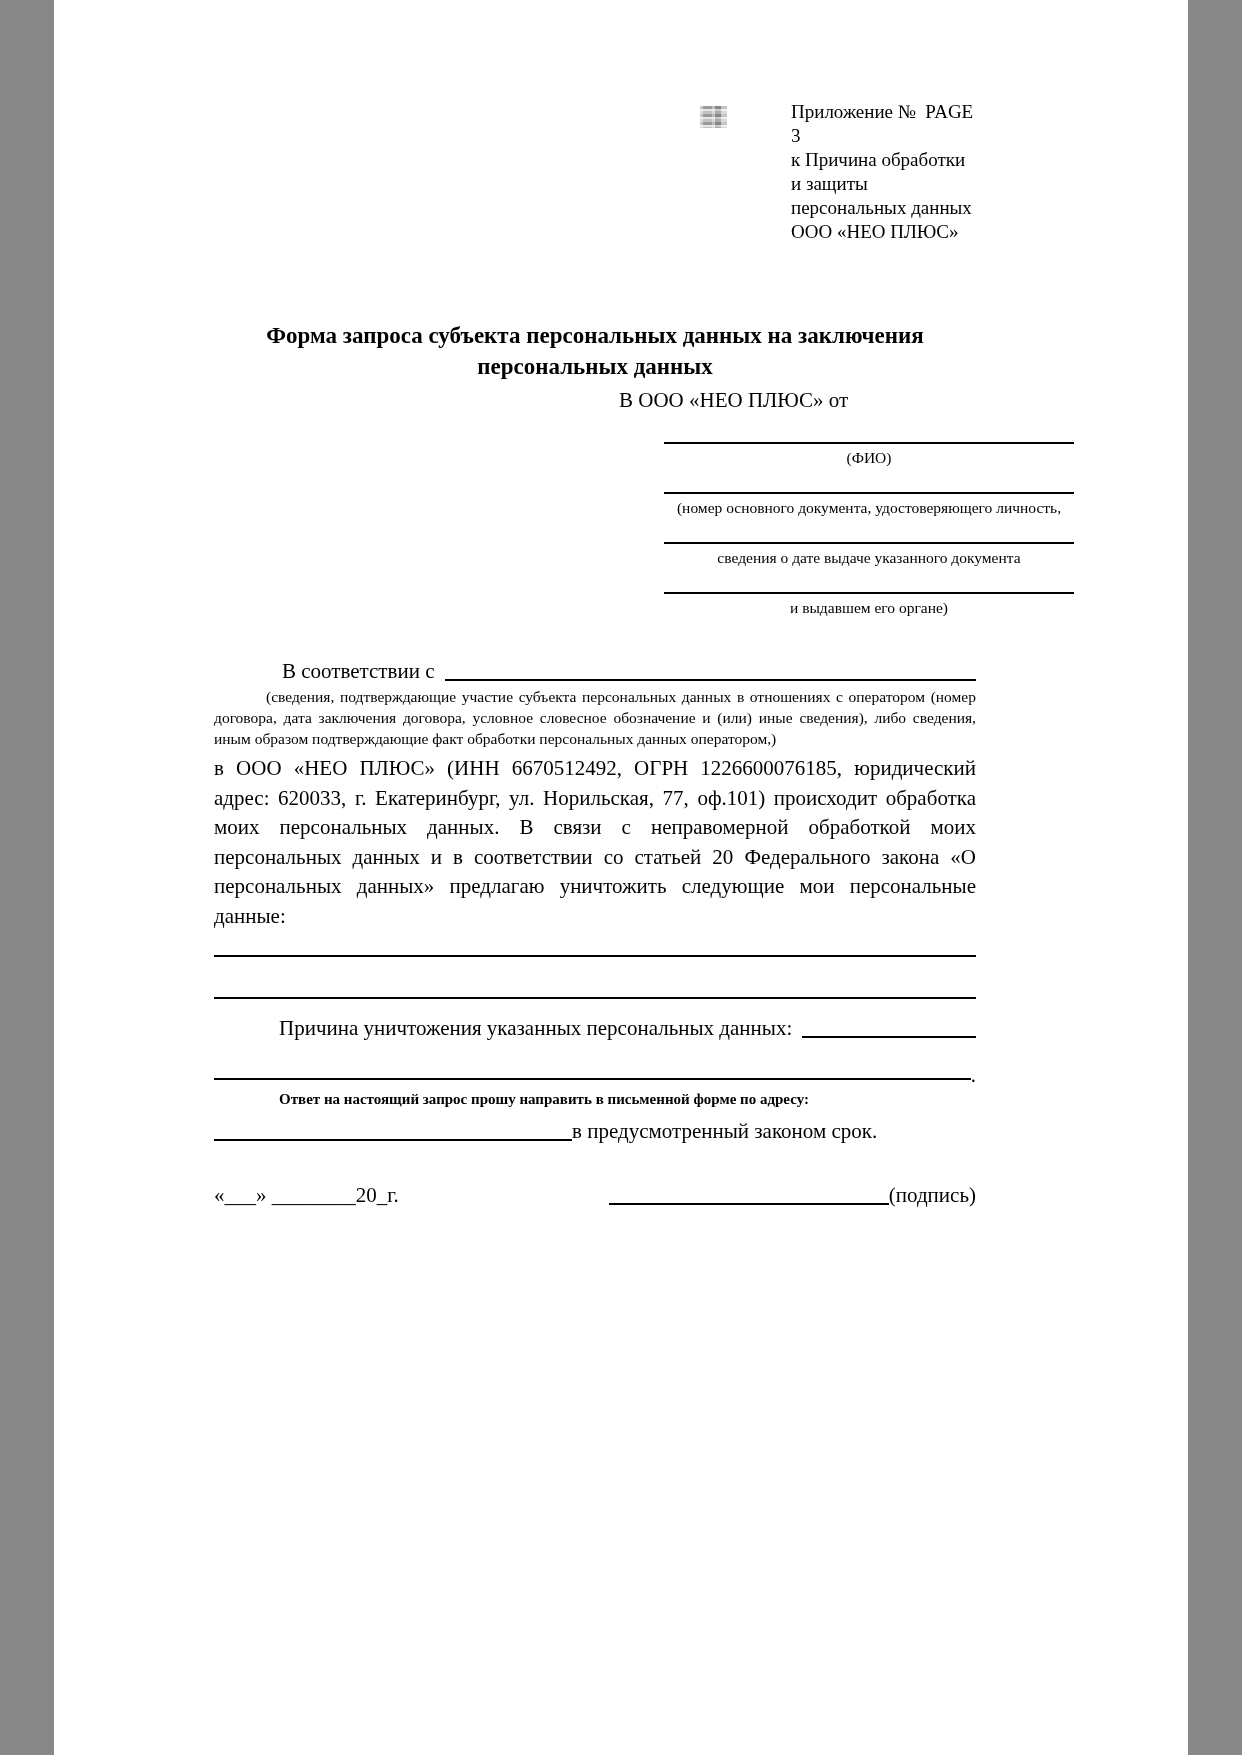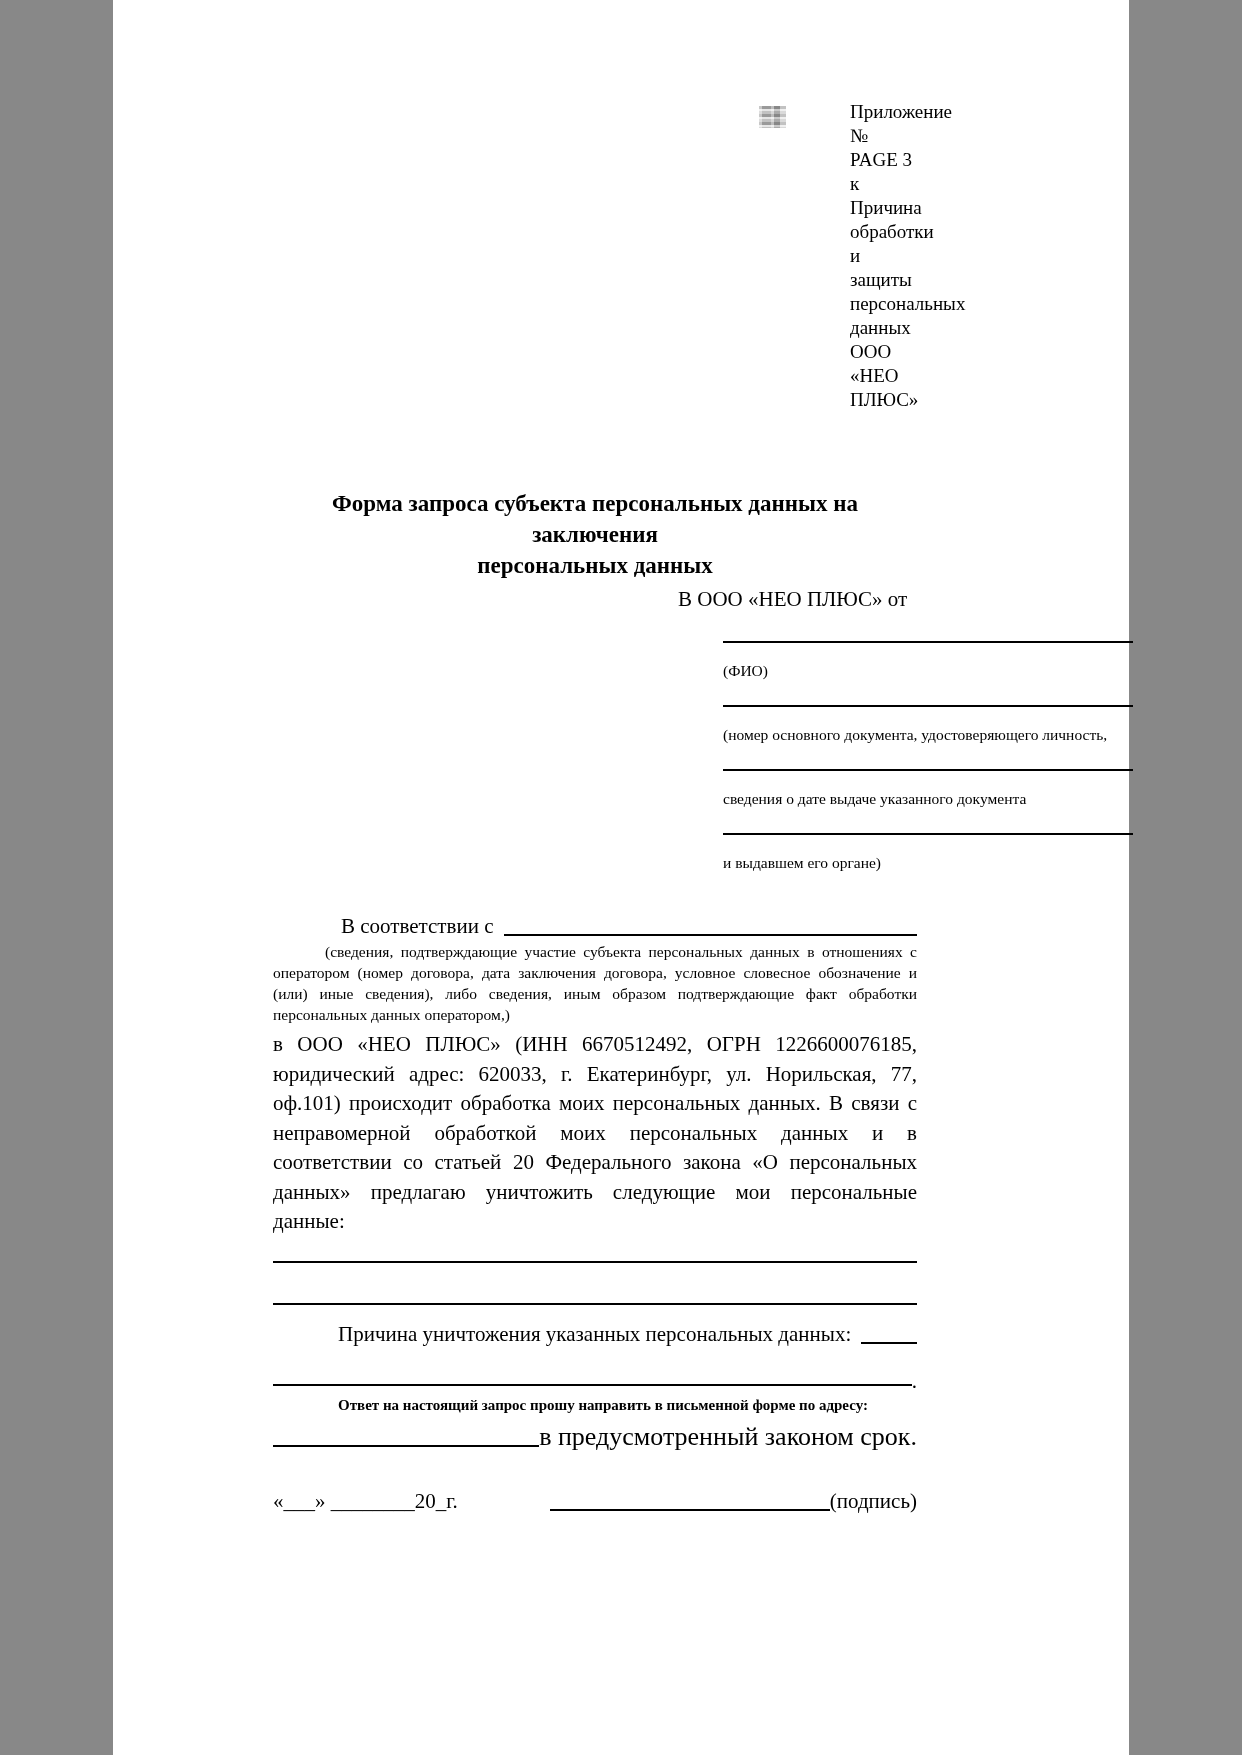"Приложение № PAGE 3" .page { width: 1016px -> 1134px }
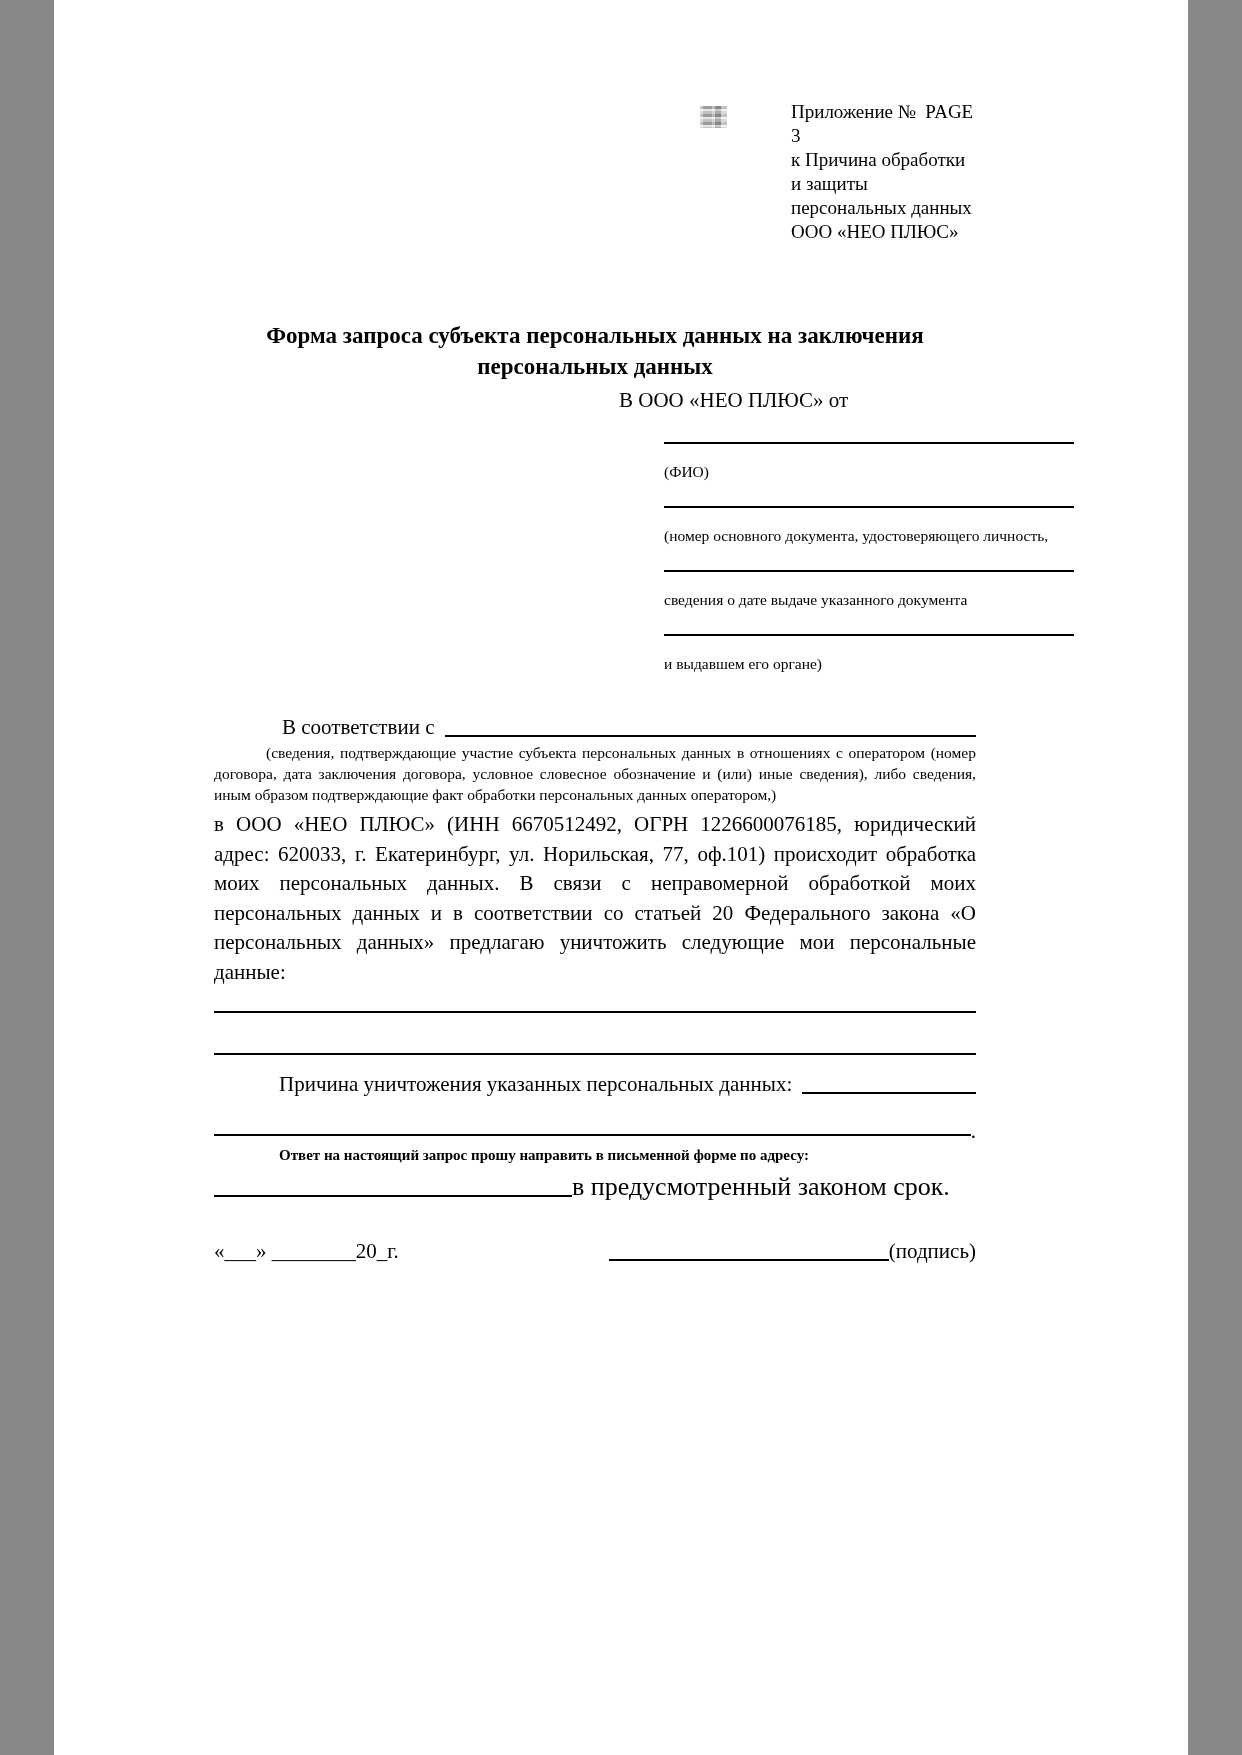"(ФИО)" .caption { padding-top: 18px -> 4px; text-align: left -> center }
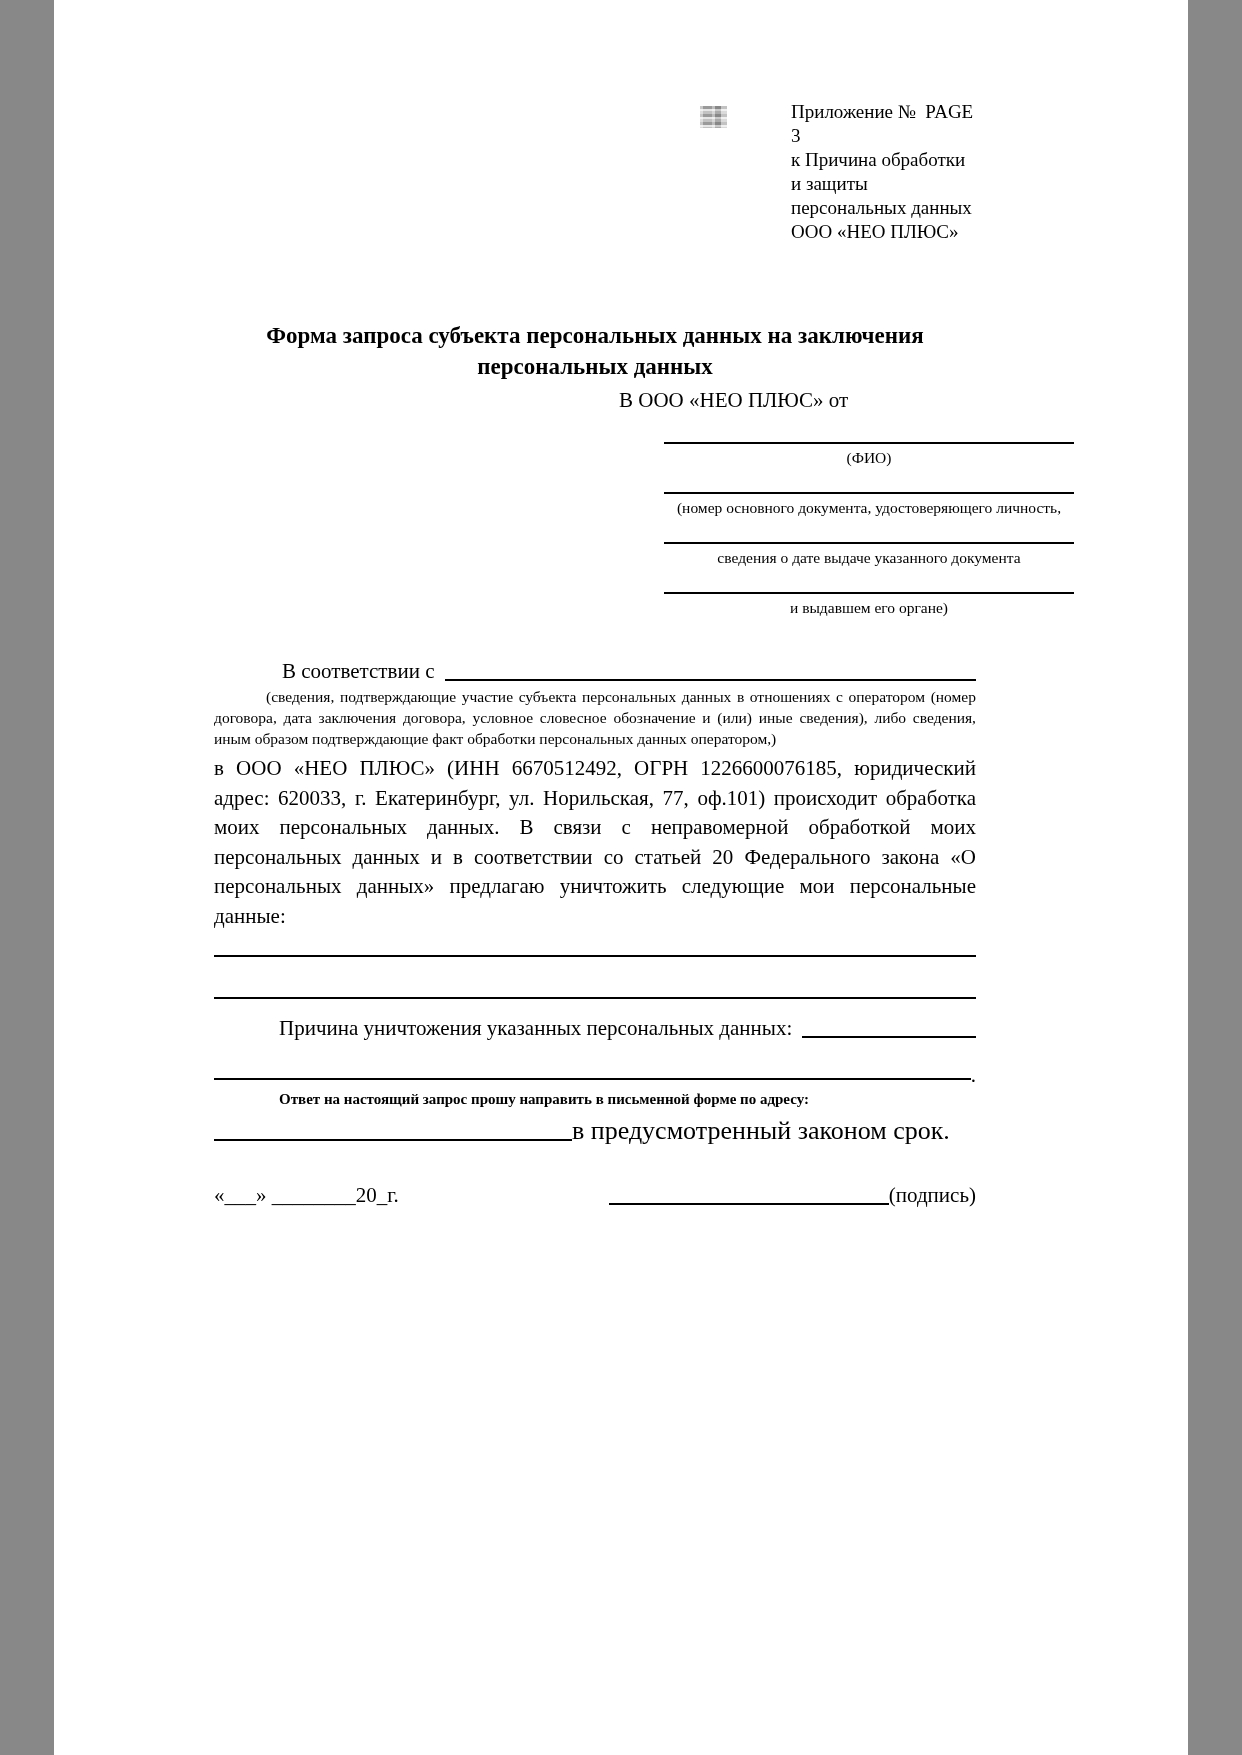"в предусмотренный законом срок." .resp2 { font-size: 26px -> 21px }
